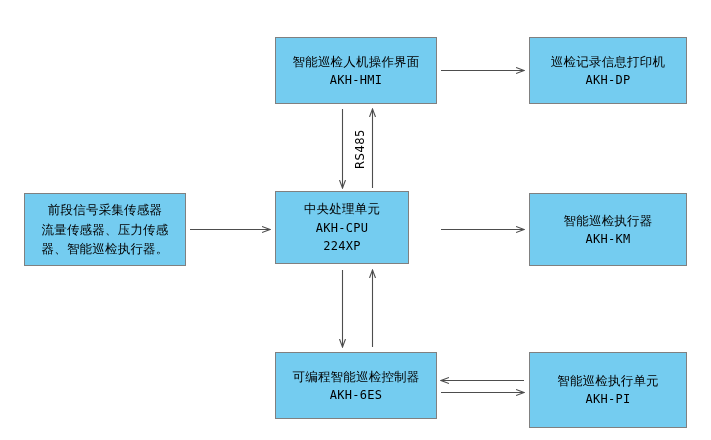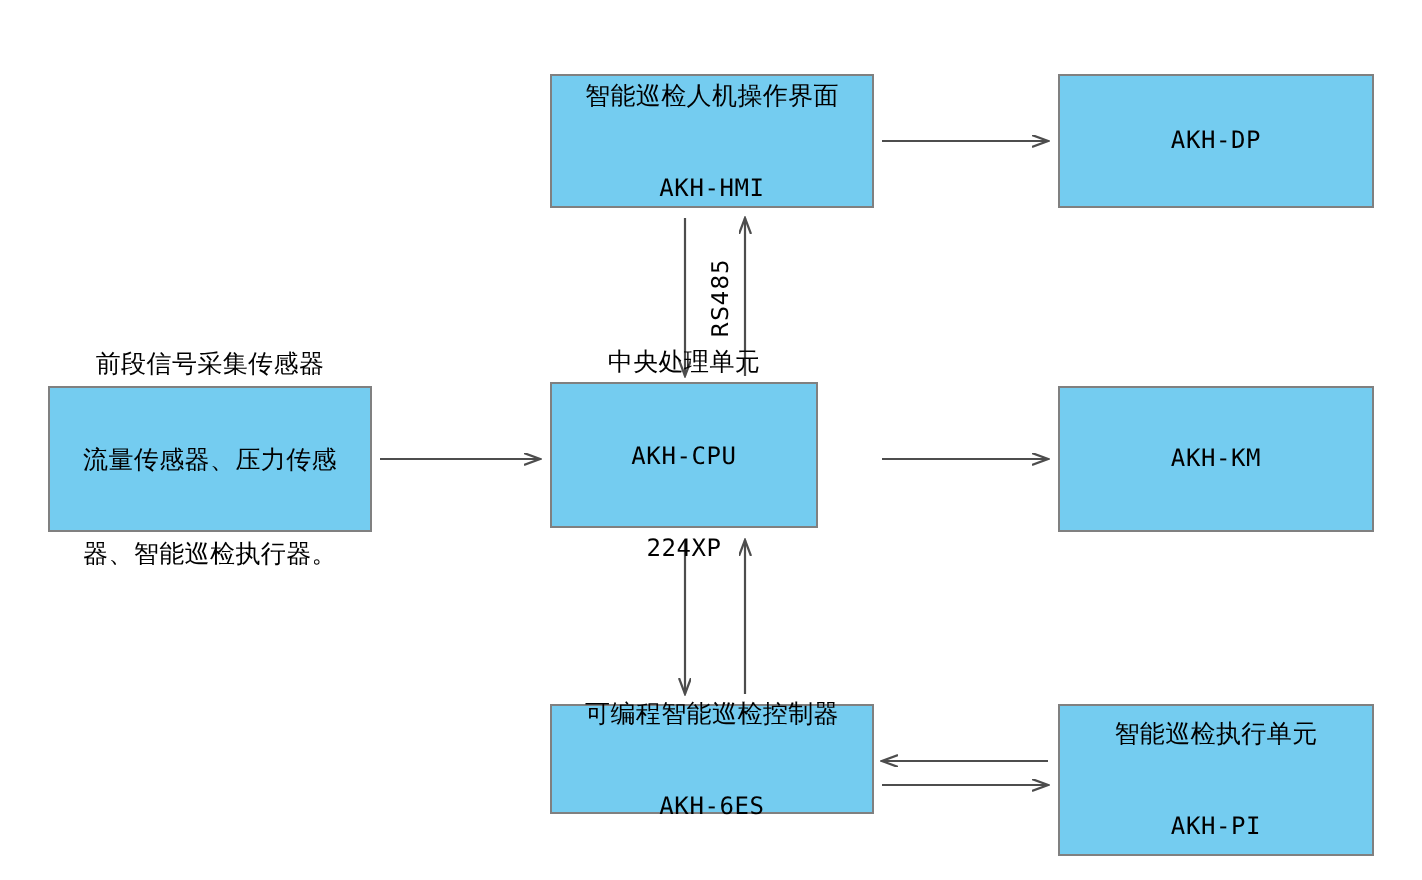"智能巡检人机操作界面" .node { gap: 28px -> none }
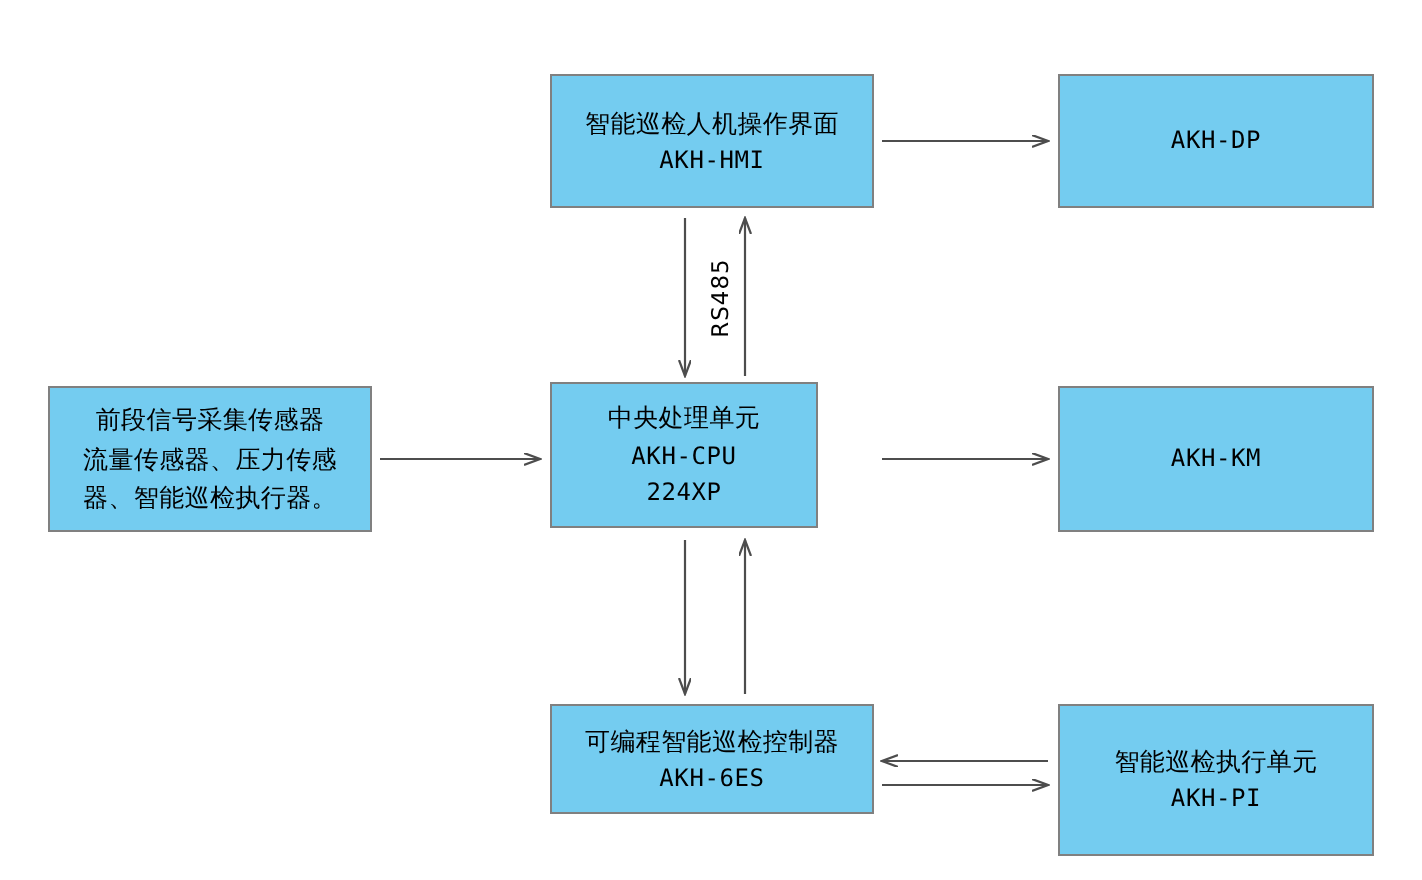"巡检记录信息打印机" div.line-cn { html: none -> <div>巡检记录信息打印机</div> }
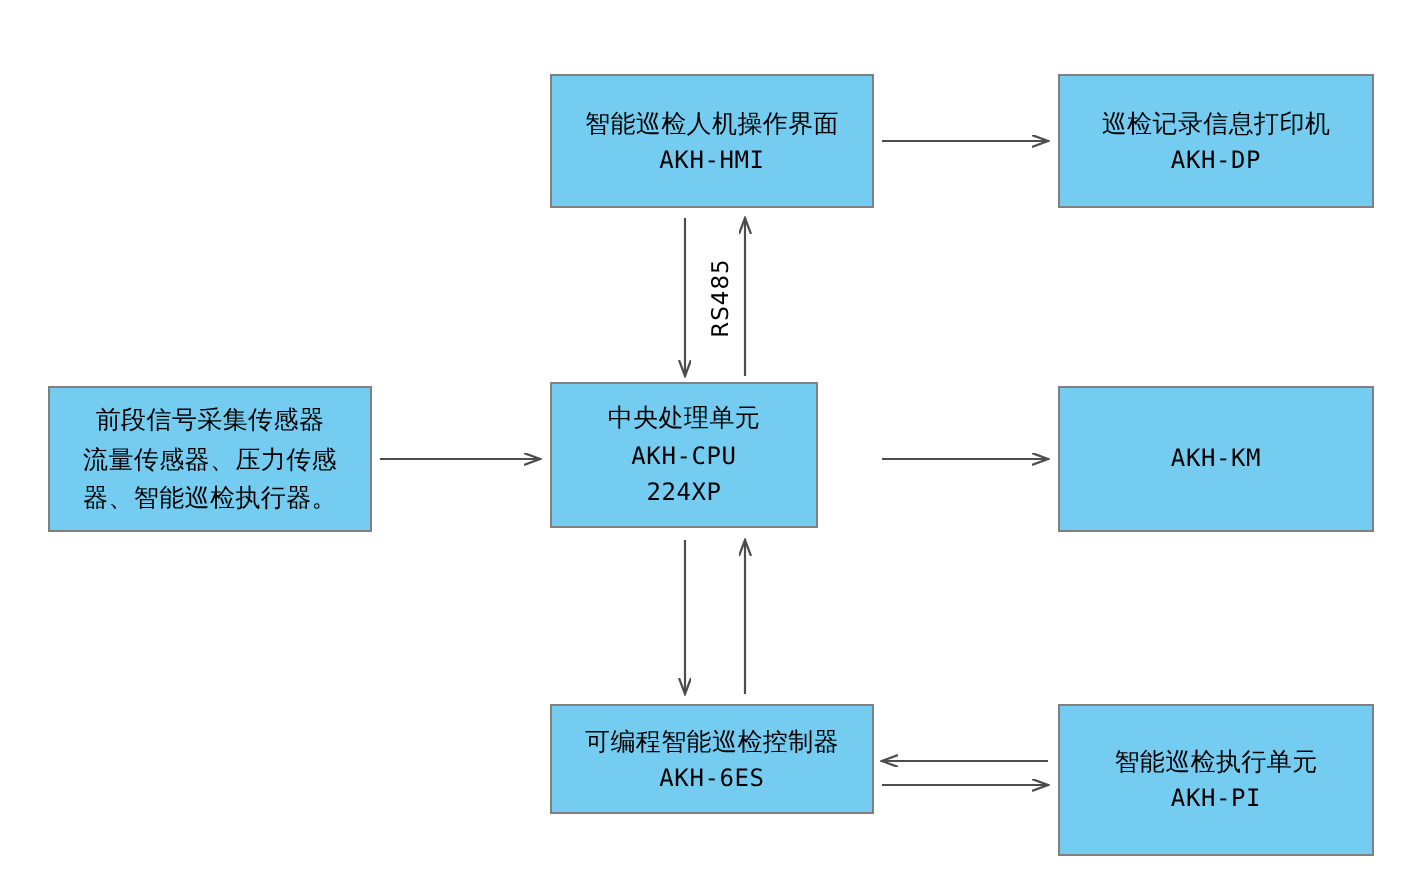"智能巡检执行器" div.line-cn { html: none -> <div>智能巡检执行器</div> }
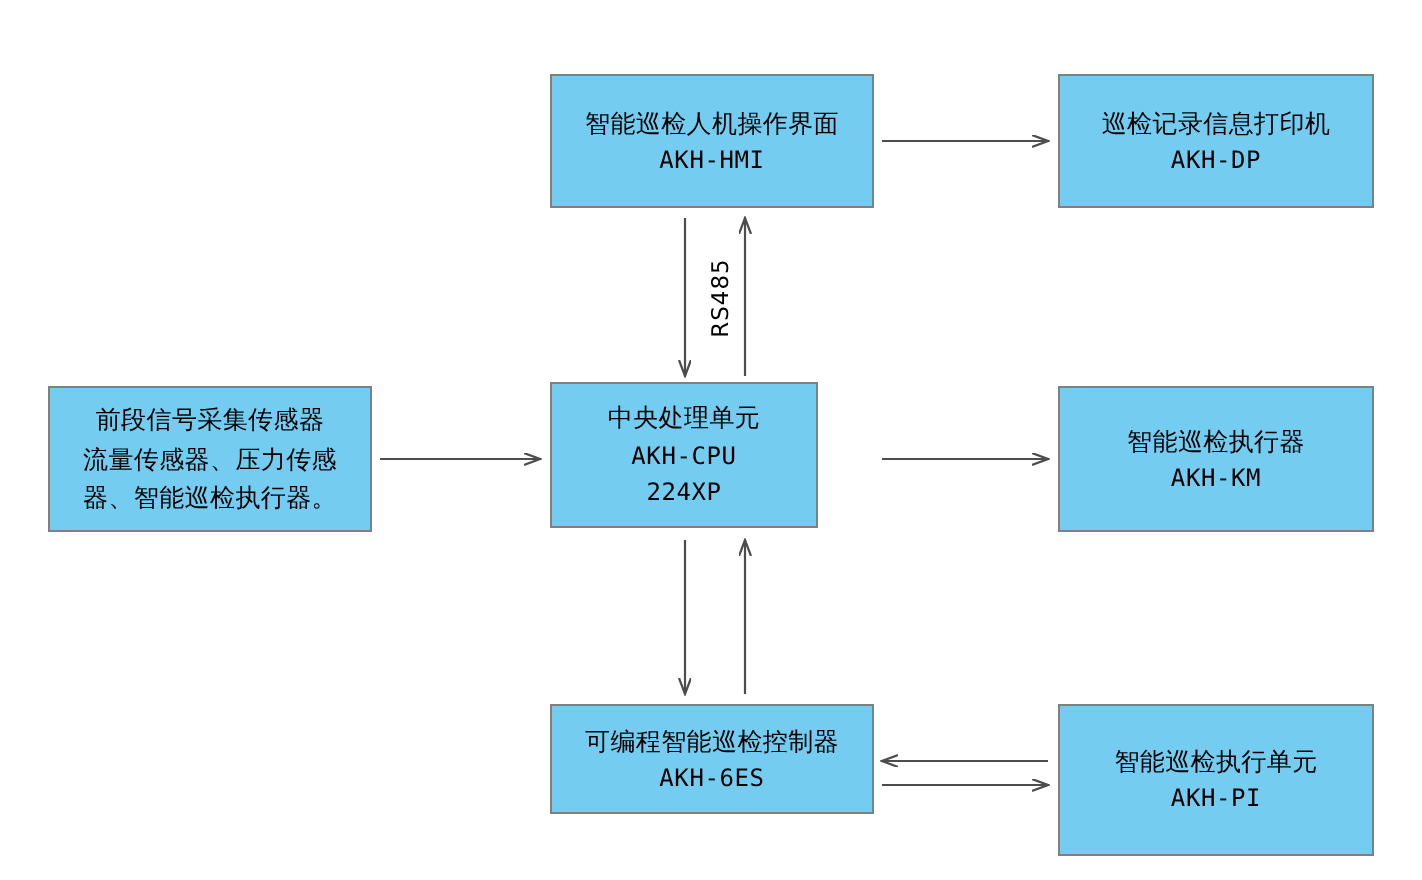"可编程智能巡检控制器" #node-plc { height: 55px -> 67px }
